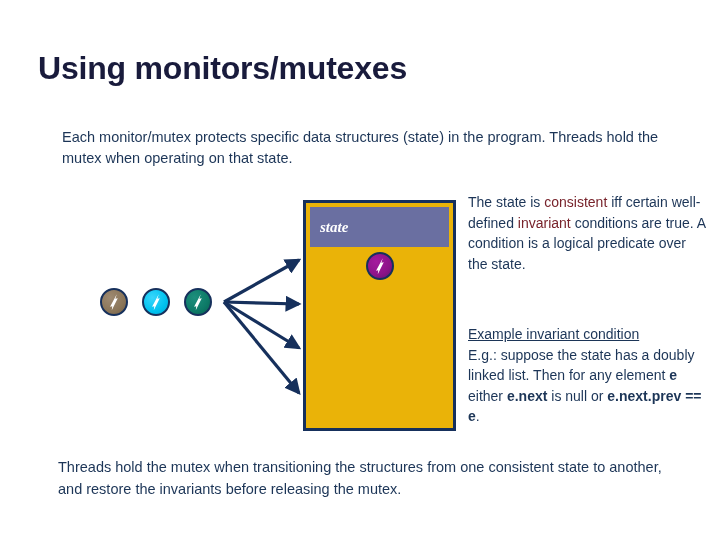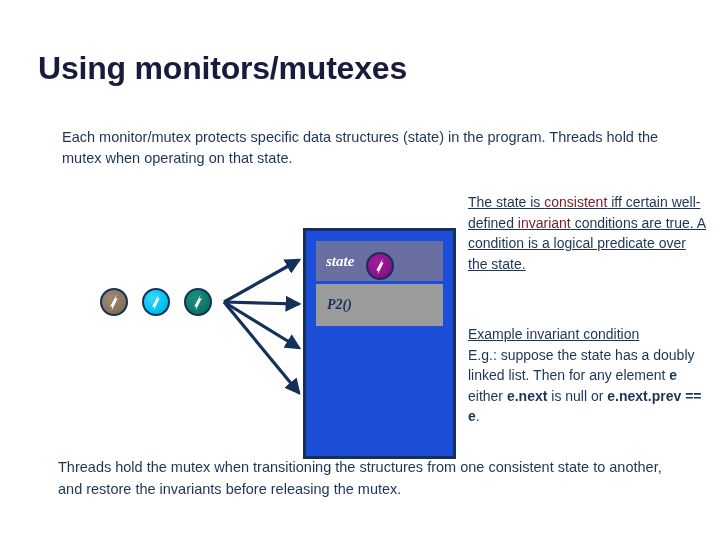"The state is consistent iff" #right-note-top { text-decoration: underline -> none }
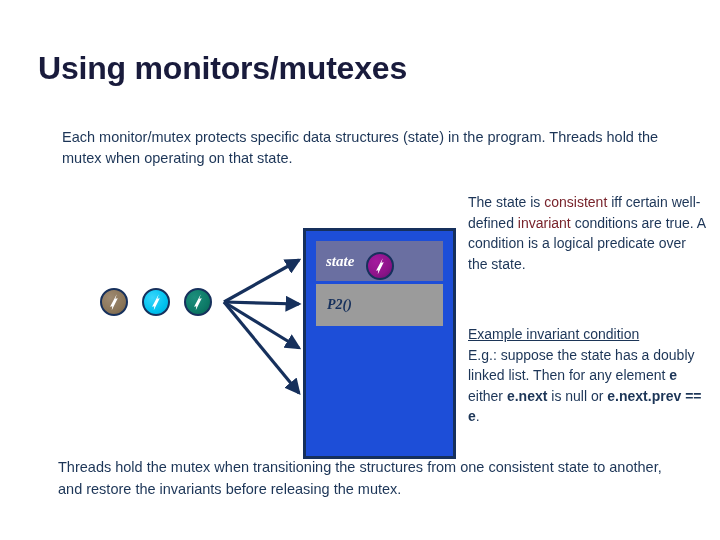"state" #state-box { background: #1d4ed8 -> #eab308; margin-top: 28px -> none; padding: 10px -> 4px }
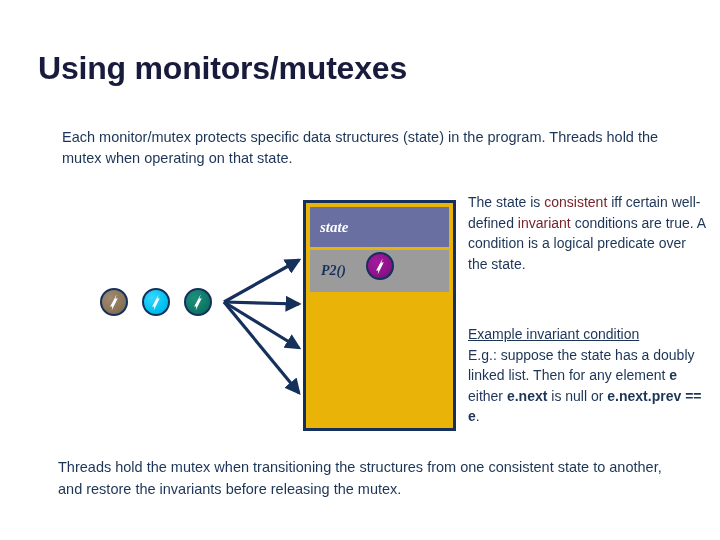"P2()" div.proc-row { html: <div> <span>P2()</span> </div> -> none }
